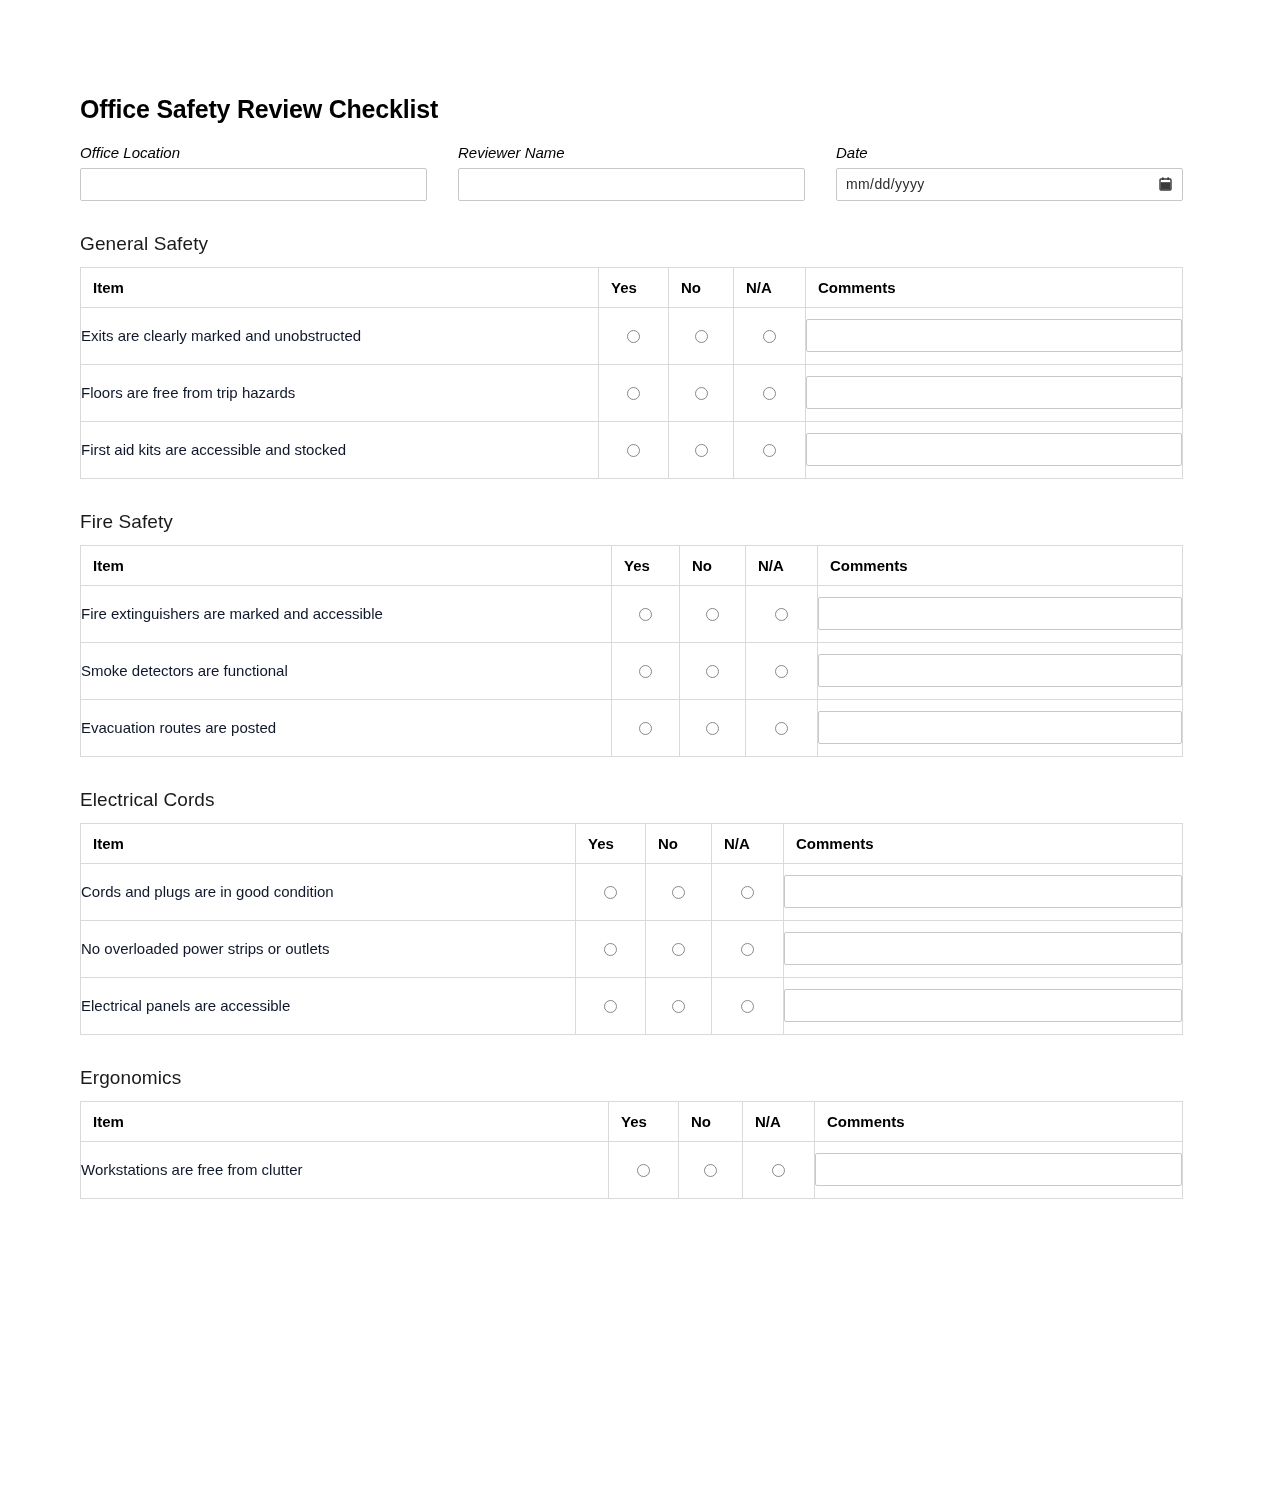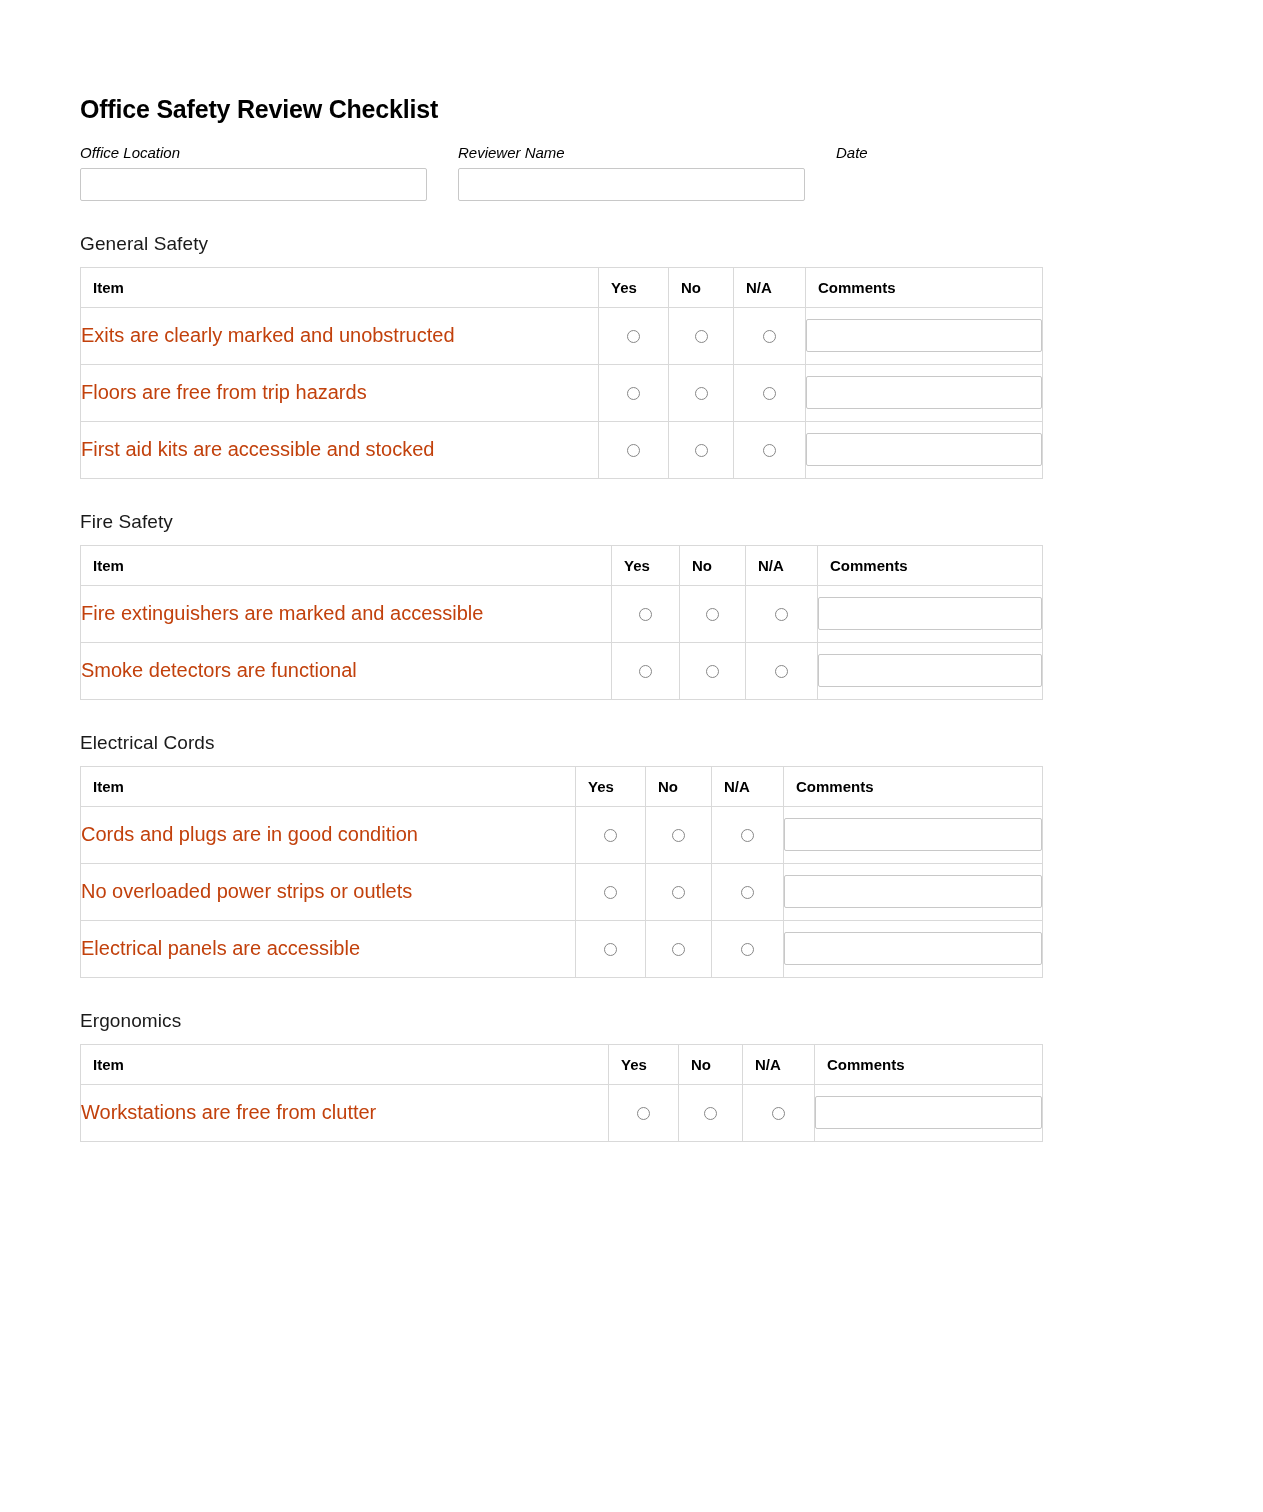"mm/dd/yyyy" span.date-wrap { html: none -> <span> <input> <span>mm/dd/yyyy</span> <span> <svg> <rect></rect> <rect></rect> <rect></rect> <rect></rect> </svg> </span> </span> }
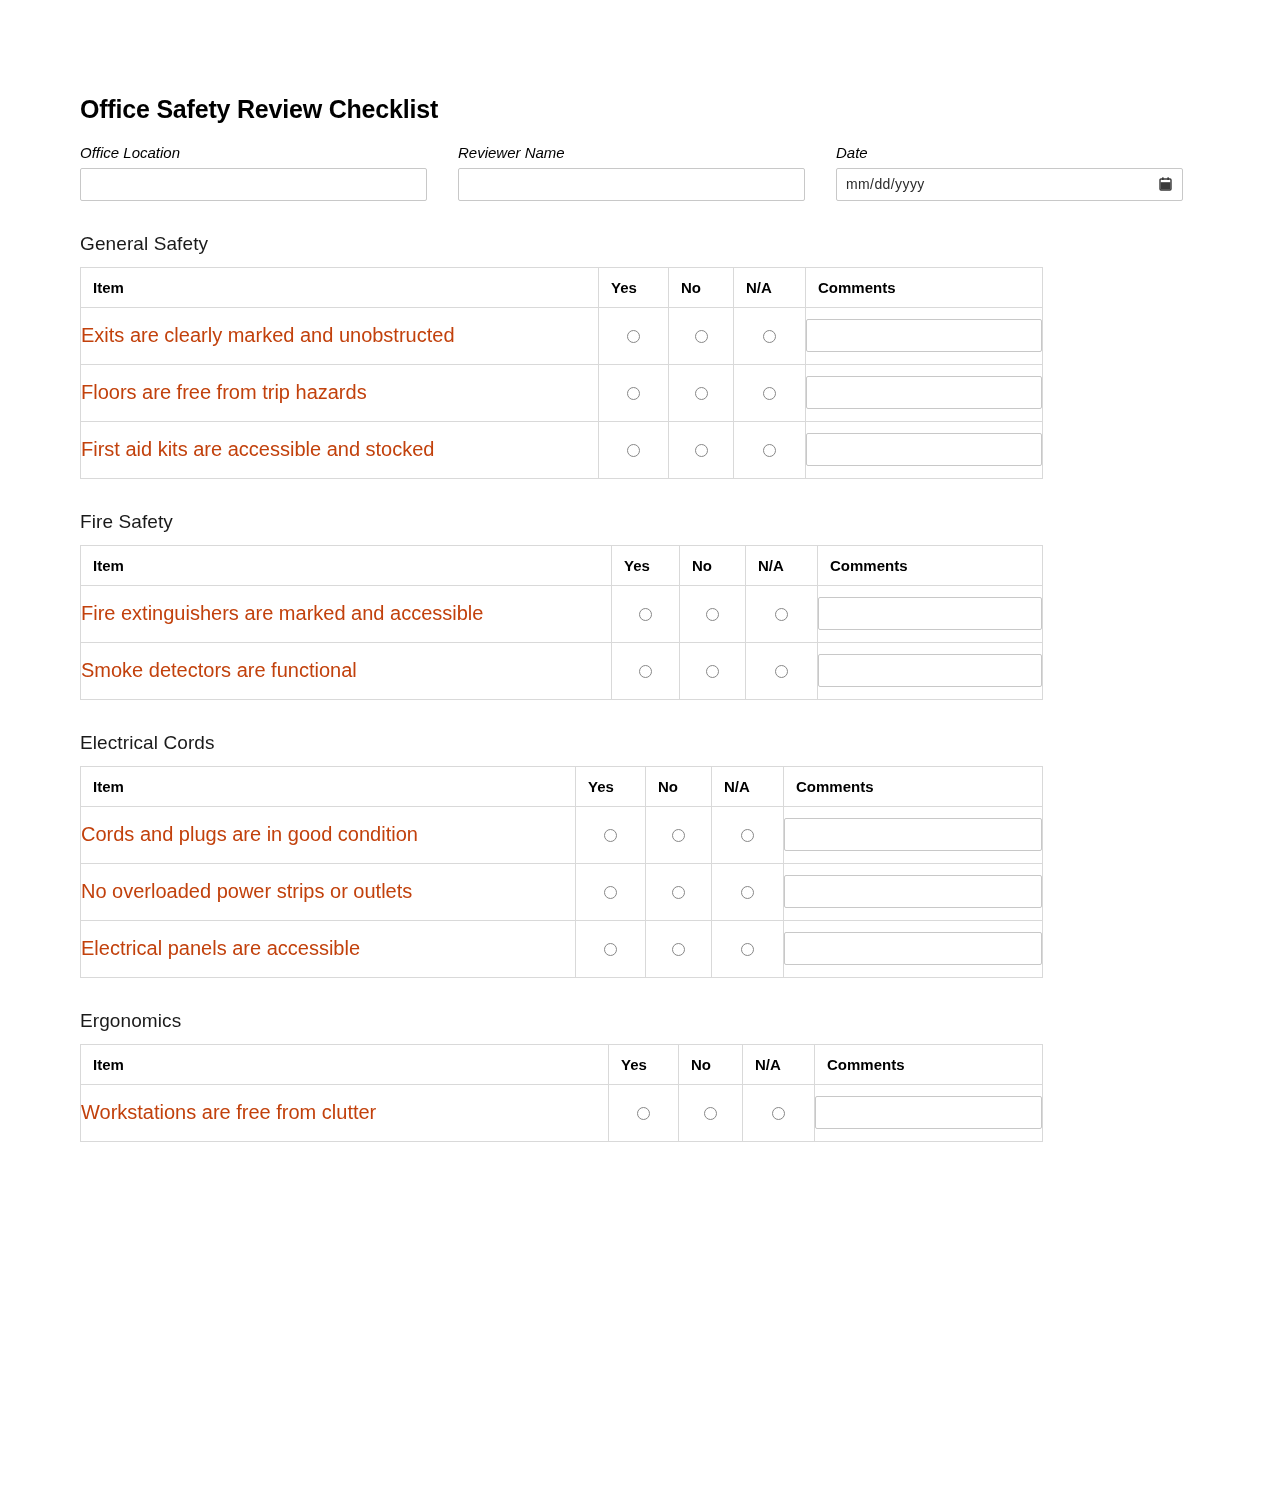"Item" table.checklist { width: 963px -> 1103px }
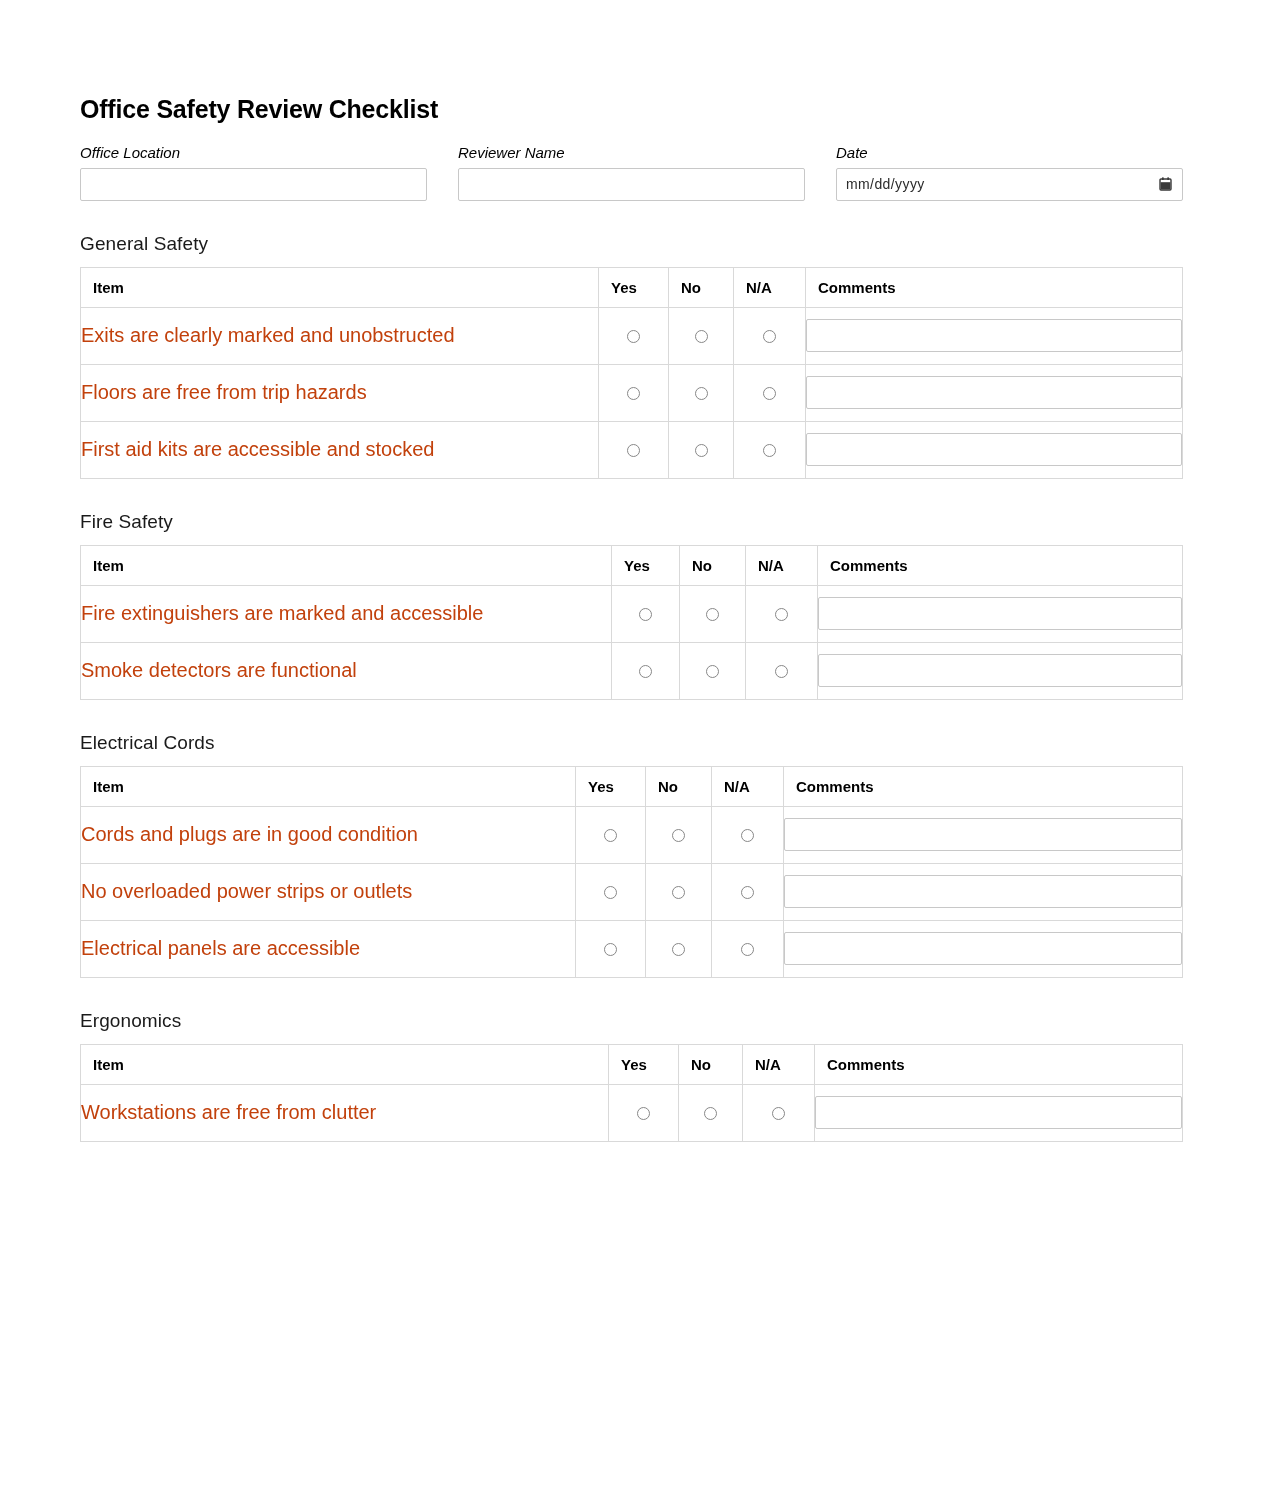"Exits are clearly marked and" .cell-item { color: #c2410c -> #0f172a; font-size: 20px -> 15px }
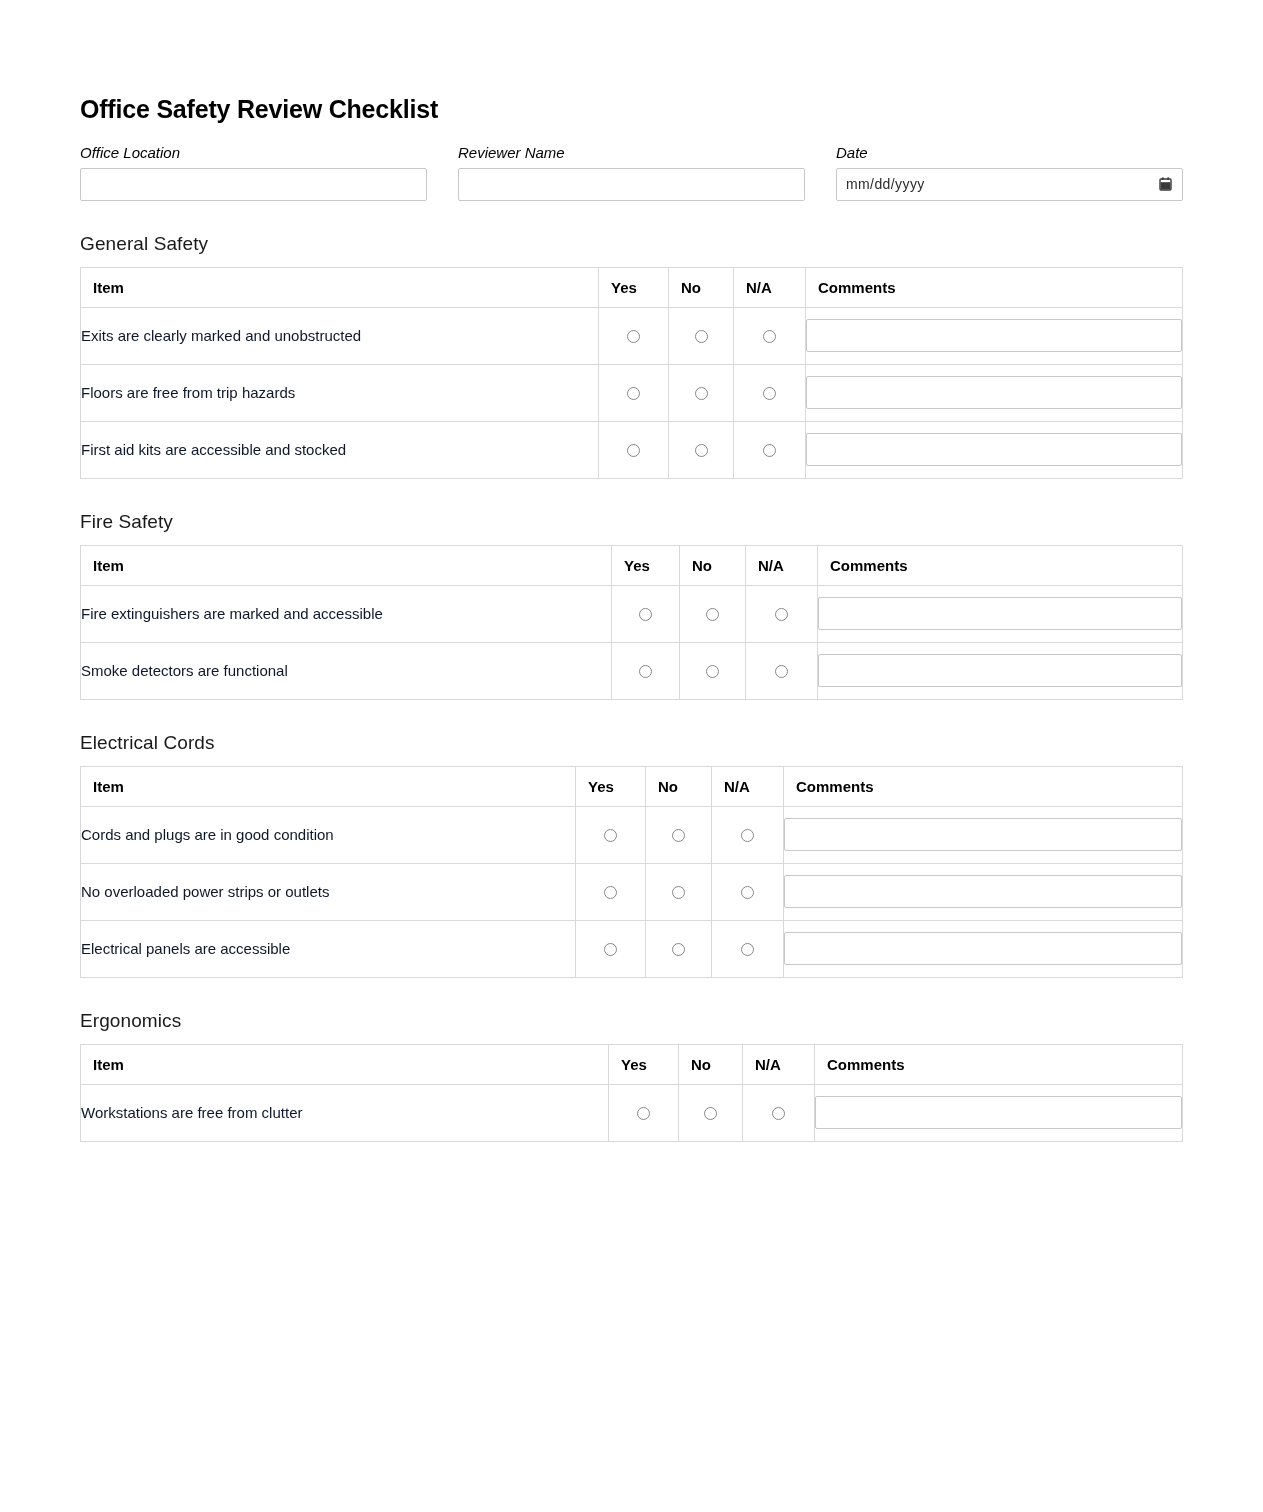"Evacuation routes are posted" tr { html: none -> <tr> <td>Evacuation routes are posted</td> <td><input></td> <td><input></td> <td><input></td> <td> <input> </td> </tr> }
